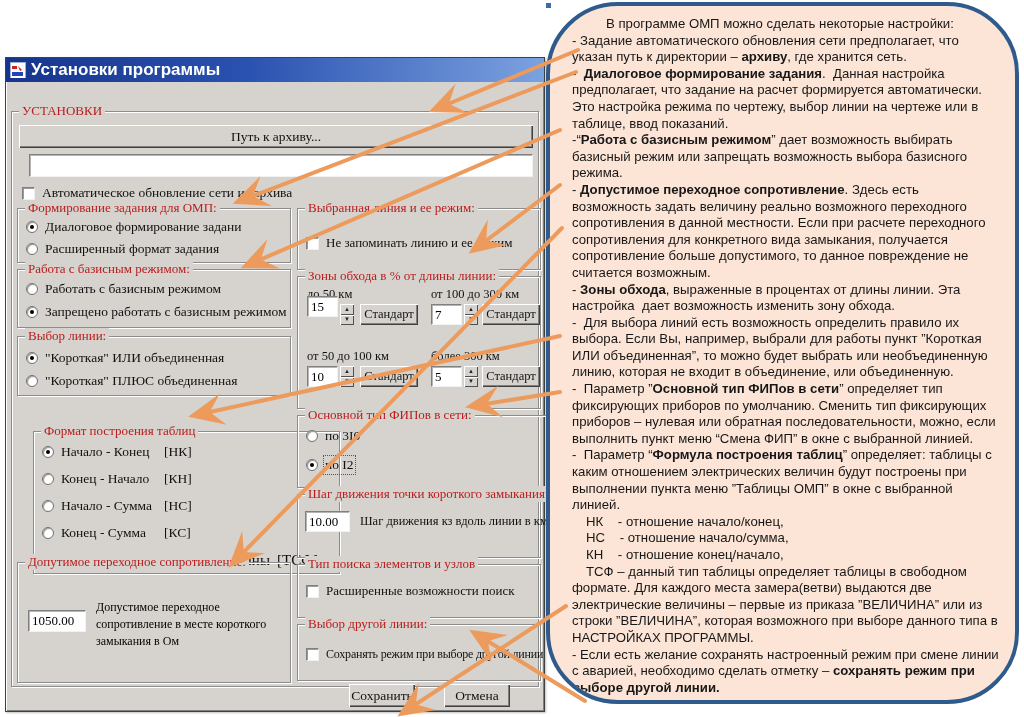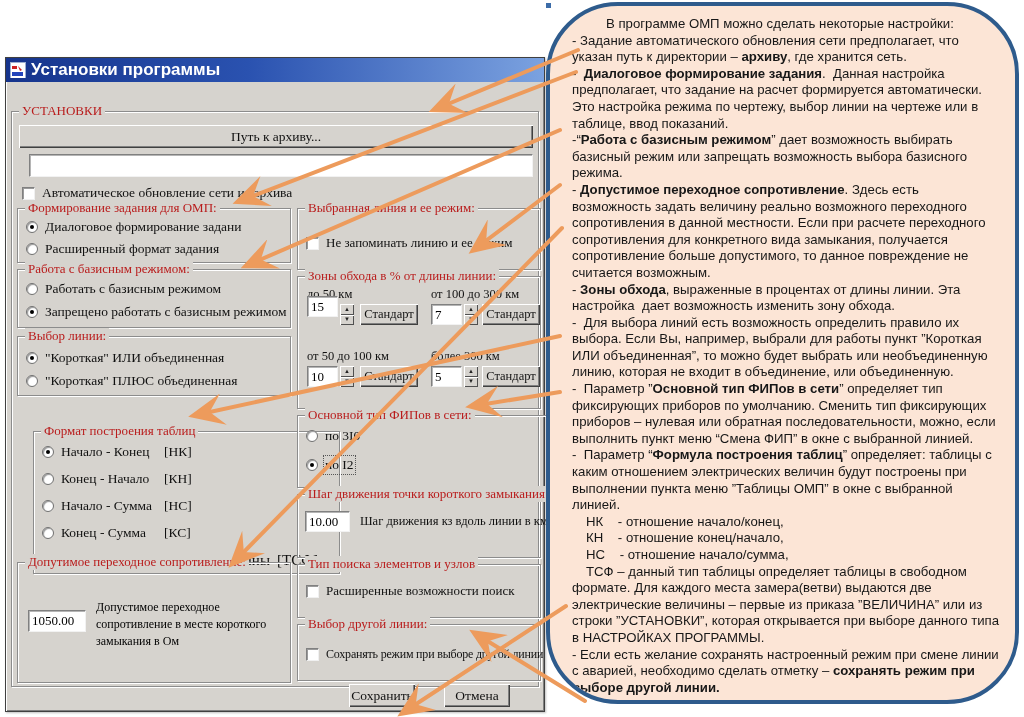"КН - отношение конец/начало," div.ann-p { order: before "НС - отношение начало/сумма," -> after "НС - отношение начало/сумма," }
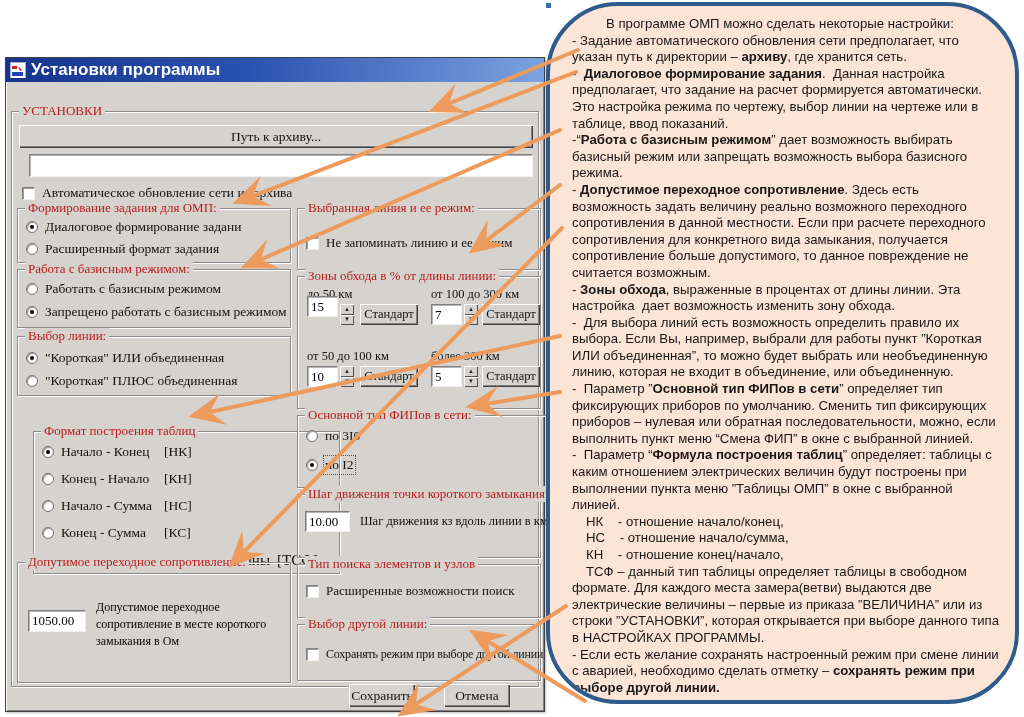"ТСФ – данный тип таблицы" span { text: УСТАНОВКИ”, которая открывается -> ВЕЛИЧИНА”, которая возможного }
